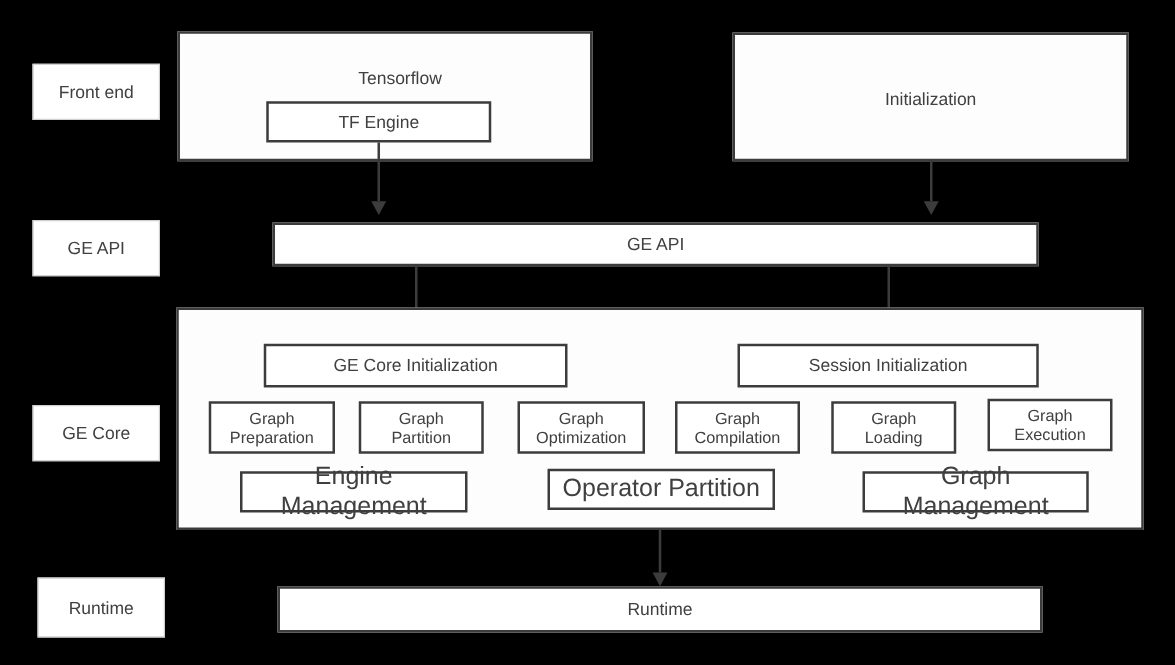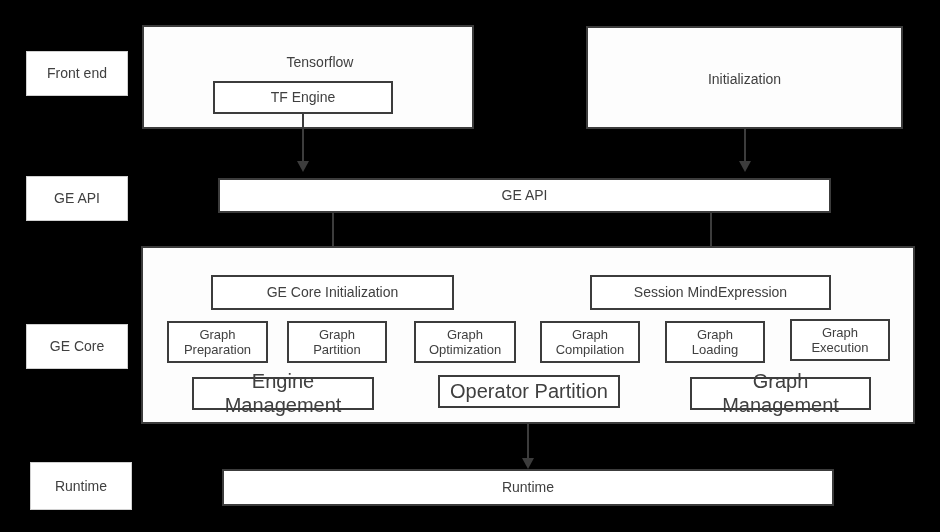"Session MindExpression" div.box { text: MindExpression -> Initialization }
